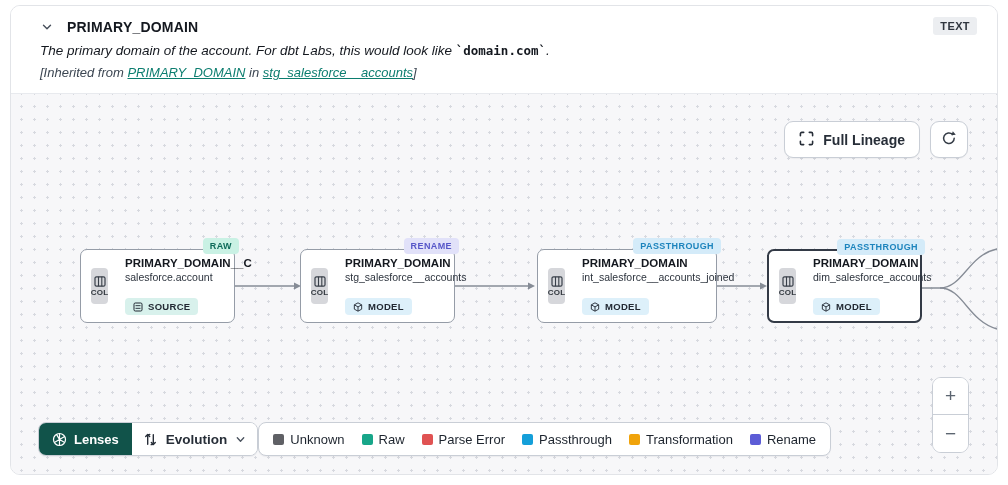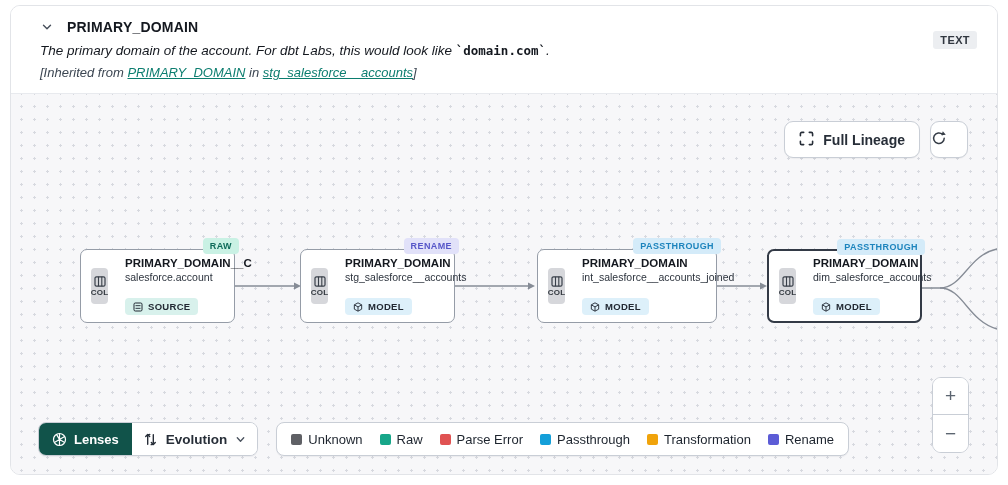"TEXT" .type-badge { top: 25px -> 11px }
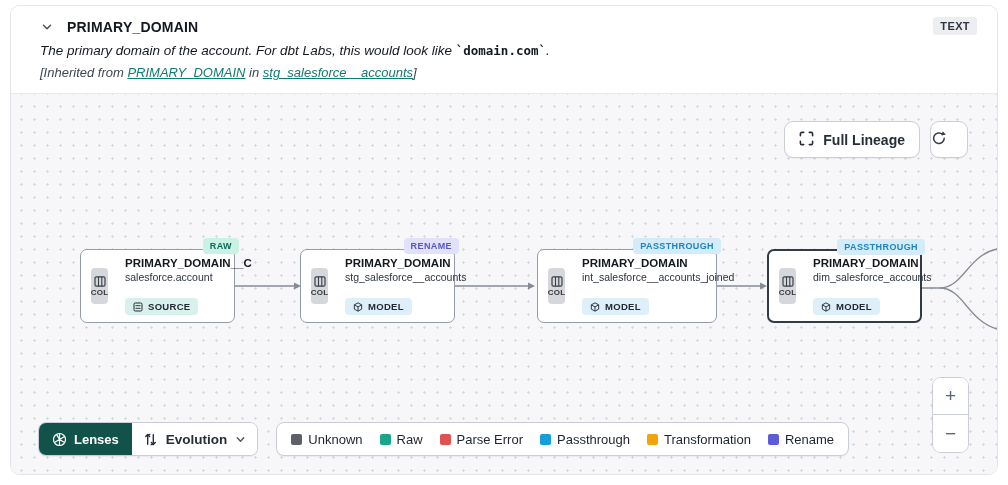"Full Lineage" .tool-btn { justify-content: none -> center }
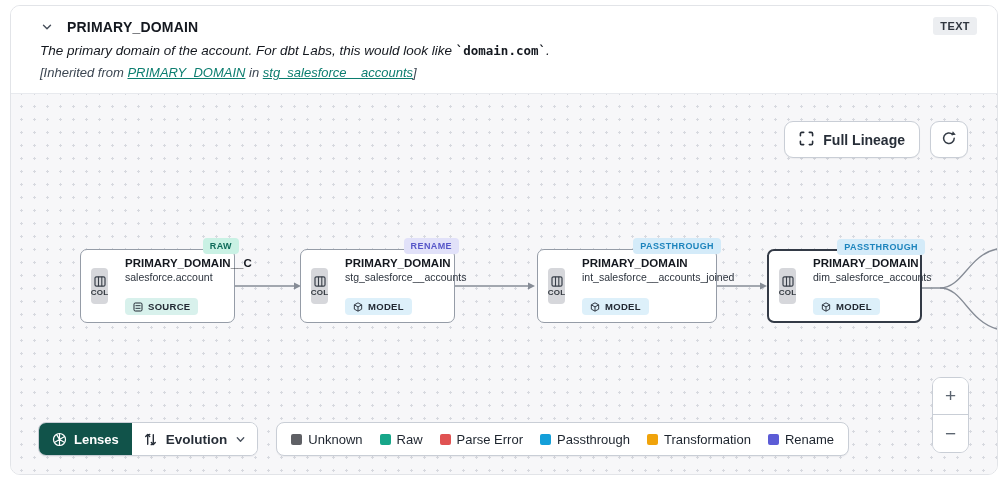"Lenses" .bottom-bar { gap: 18px -> none }
